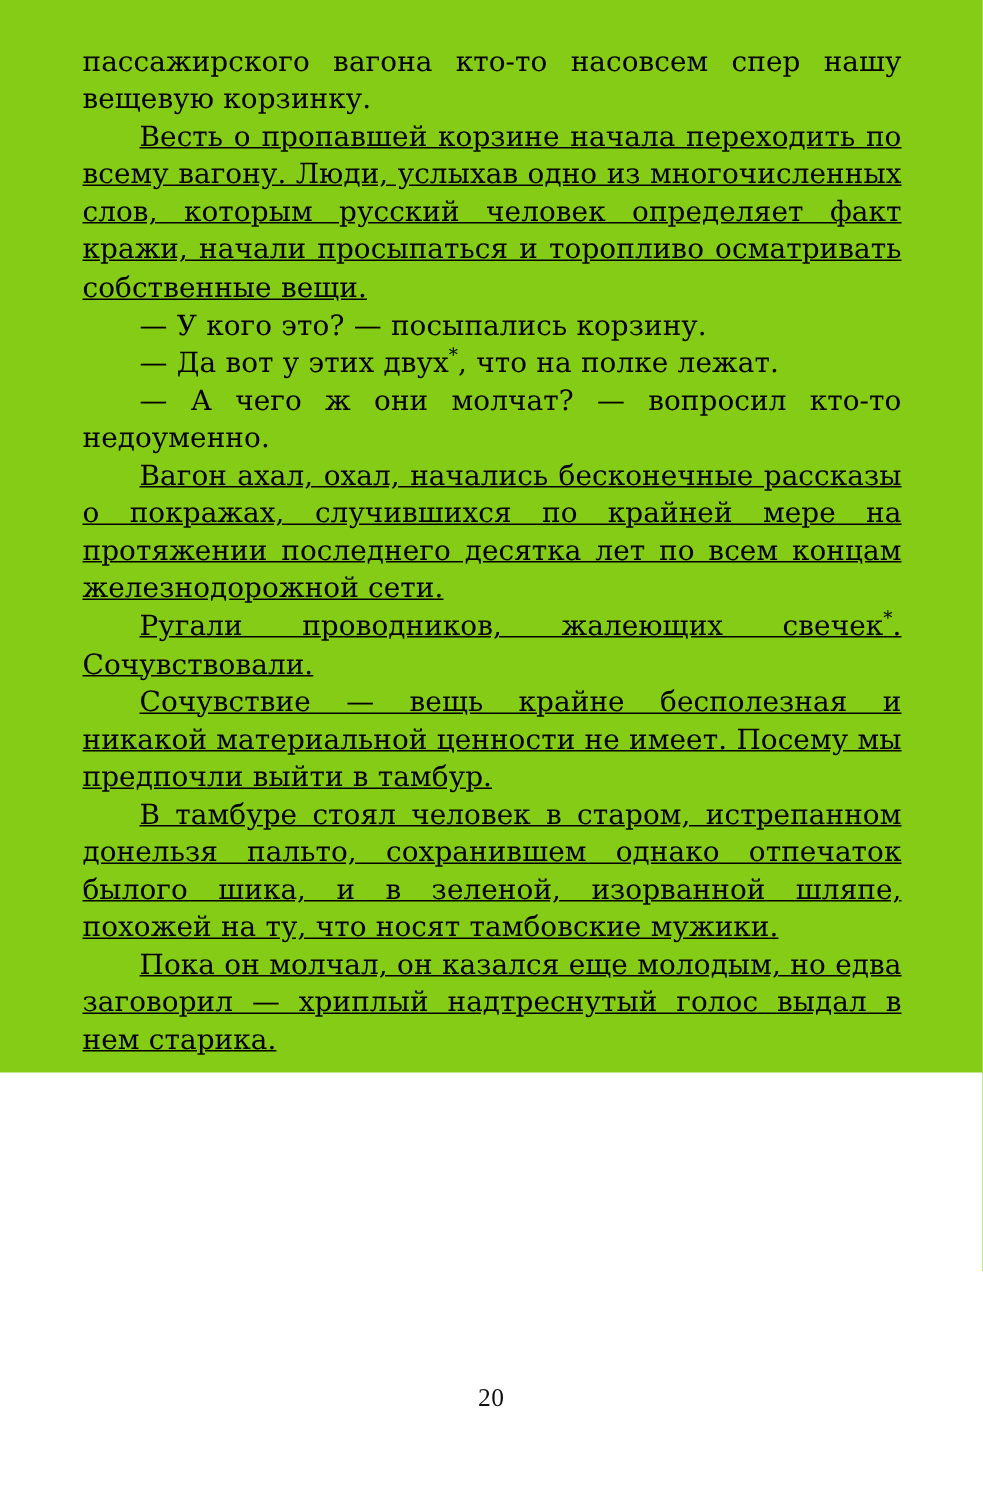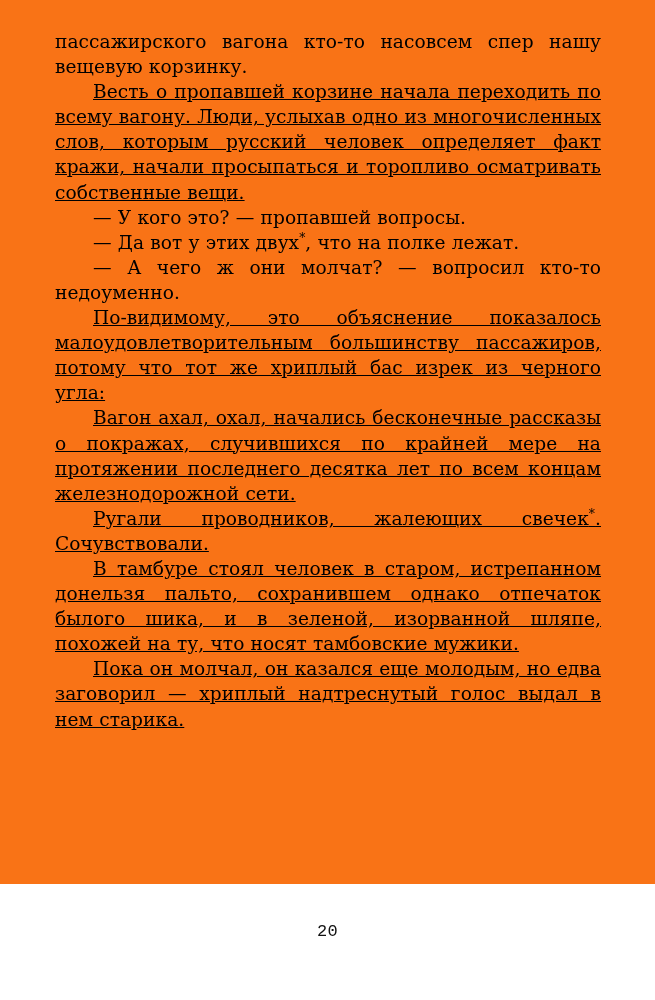"пассажирского вагона кто-то насовсем" #page { background: #f97316 -> #84cc16; height: 884px -> 715px }
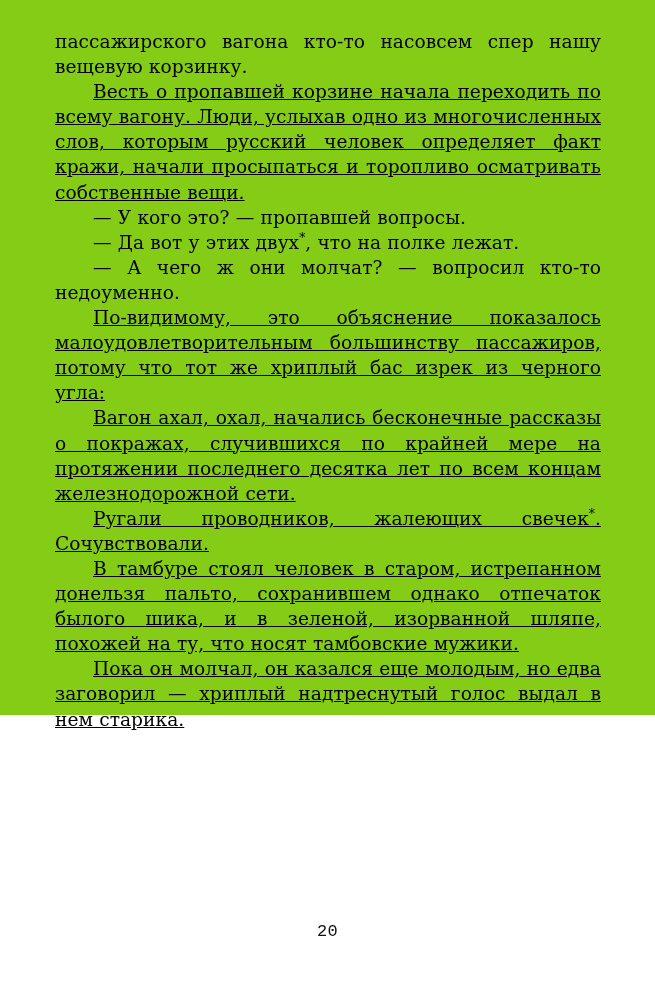"— У кого это? —" p.para { text: пропавшей вопросы -> посыпались корзину }
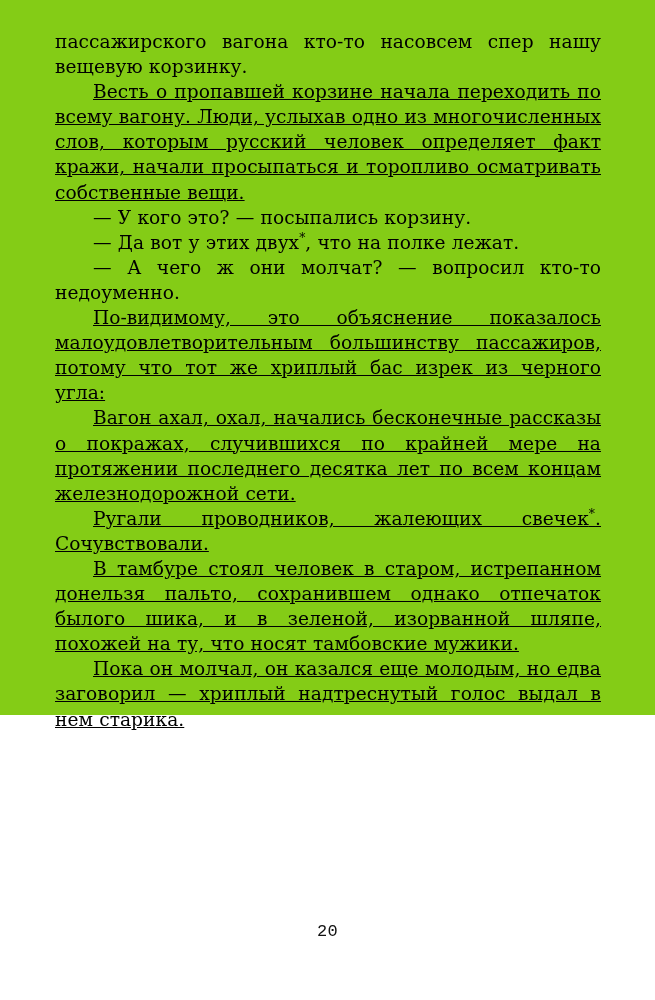"По-видимому, это объяснение показалось" p.para { html: <p>По-видимому, это объяснение показалось малоудовлетворительным большинству пассажиров, потому что тот же хриплый бас изрек из черного угла:</p> -> none }
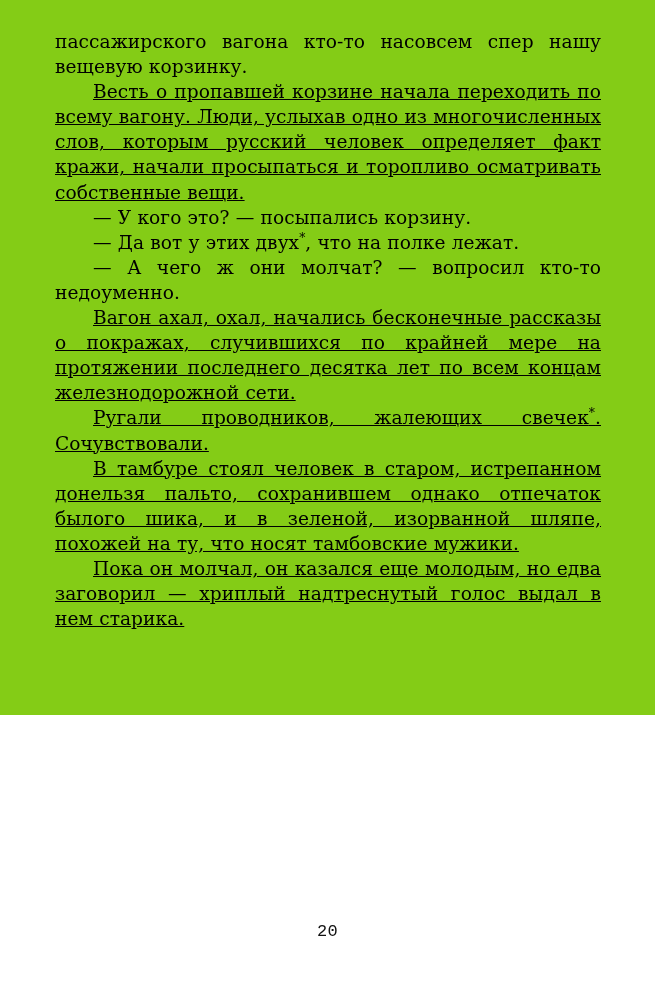"Сочувствие — вещь крайне бесполезная" p.para { html: none -> <p>Сочувствие — вещь крайне бесполезная и никакой материальной ценности не имеет. Посему мы предпочли выйти в тамбур.</p> }
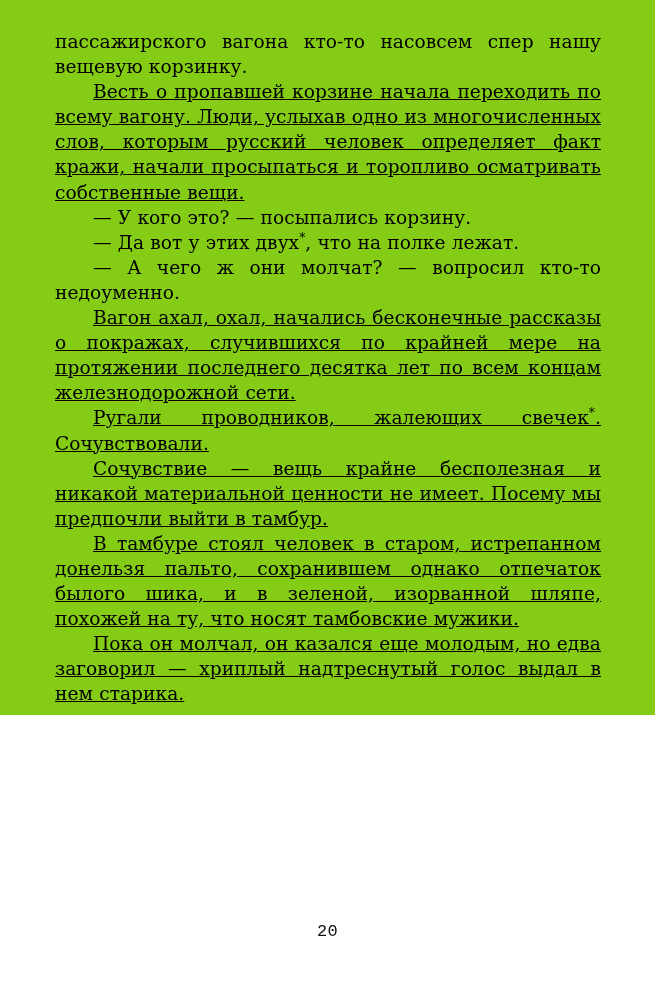"20" #page-number { font-family: Liberation Mono, monospace -> Liberation Serif, serif }
